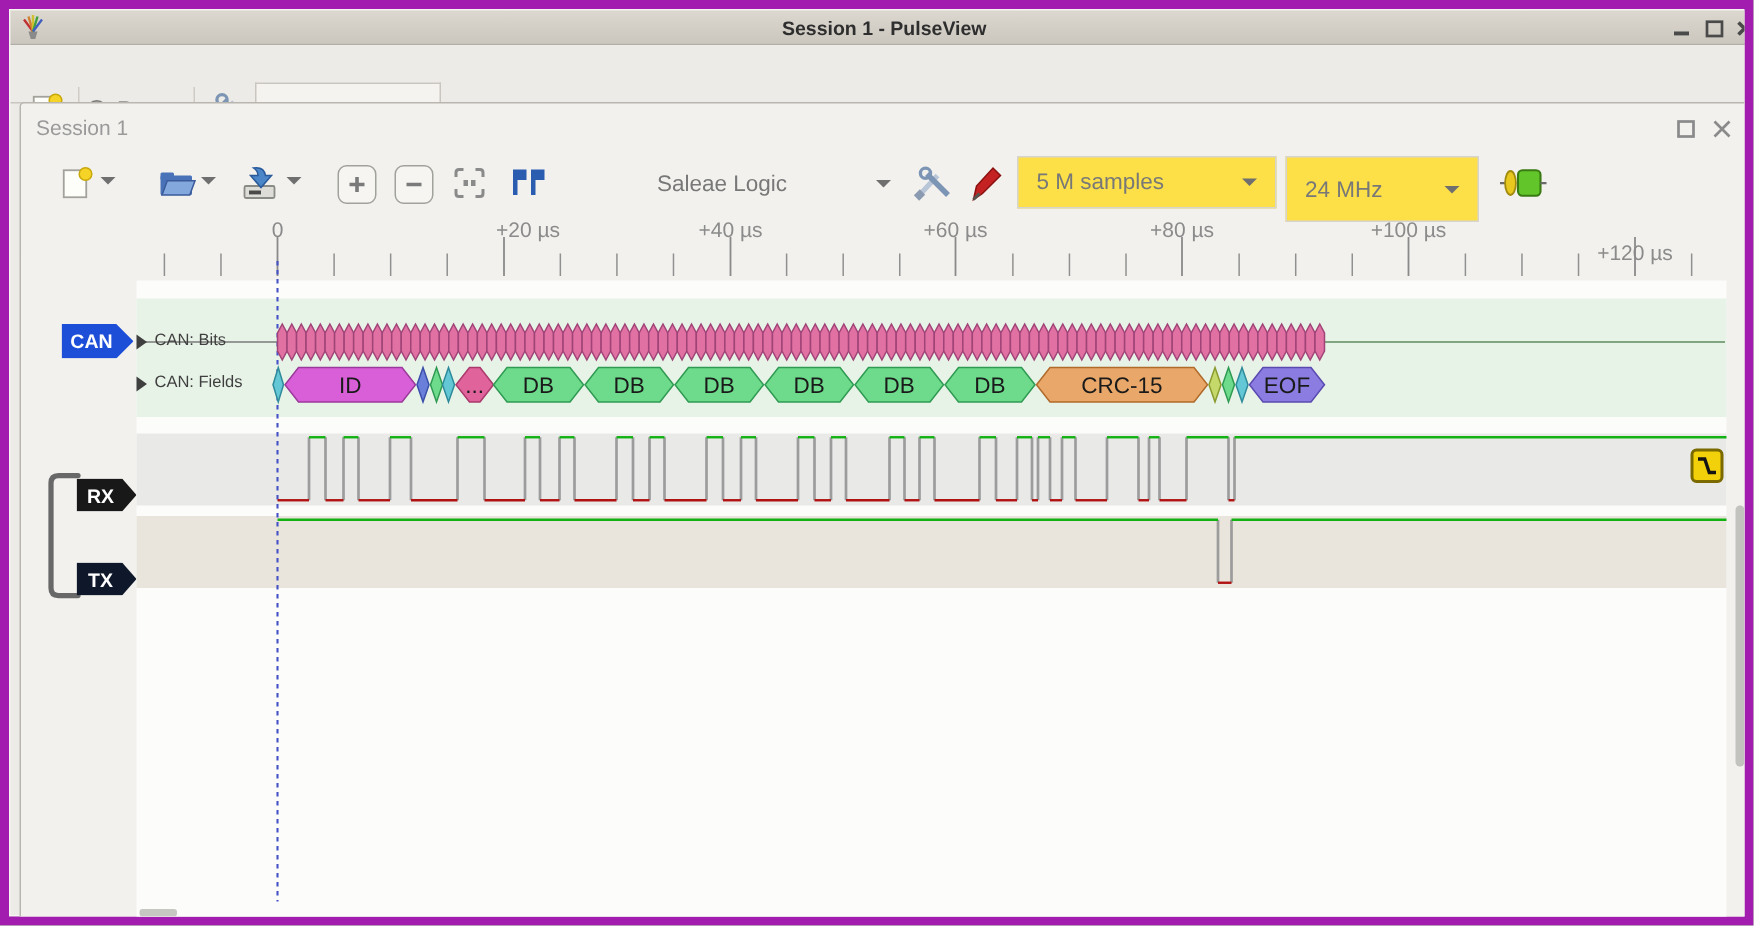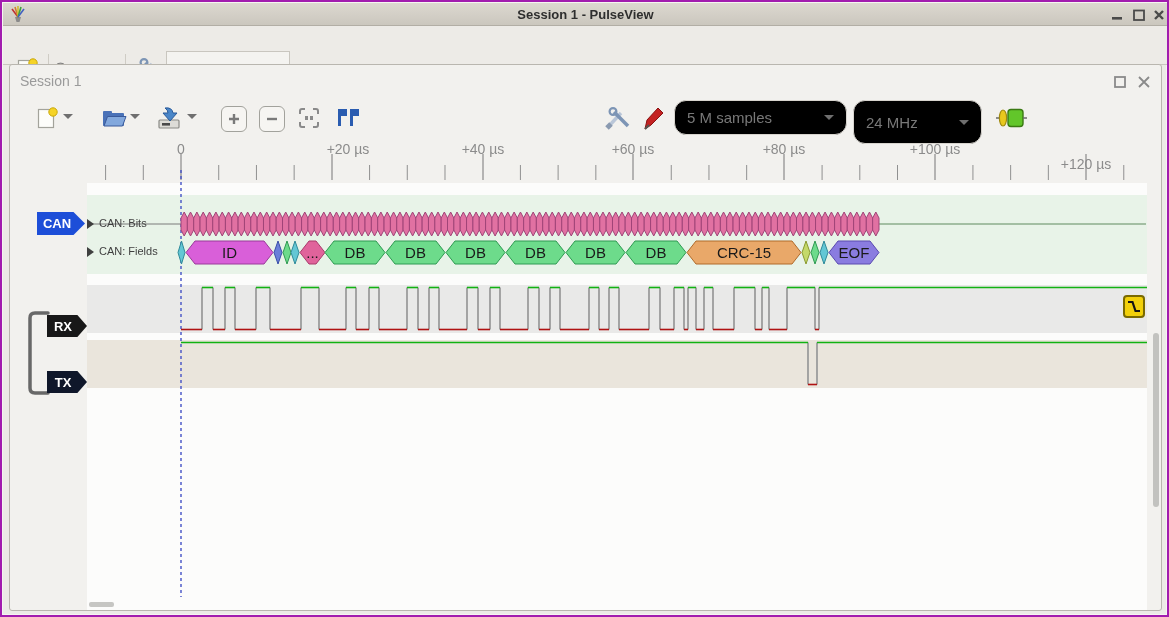"Session 1 - PulseView" #page { border: 2px solid #a21caf -> 6px solid #a21caf }
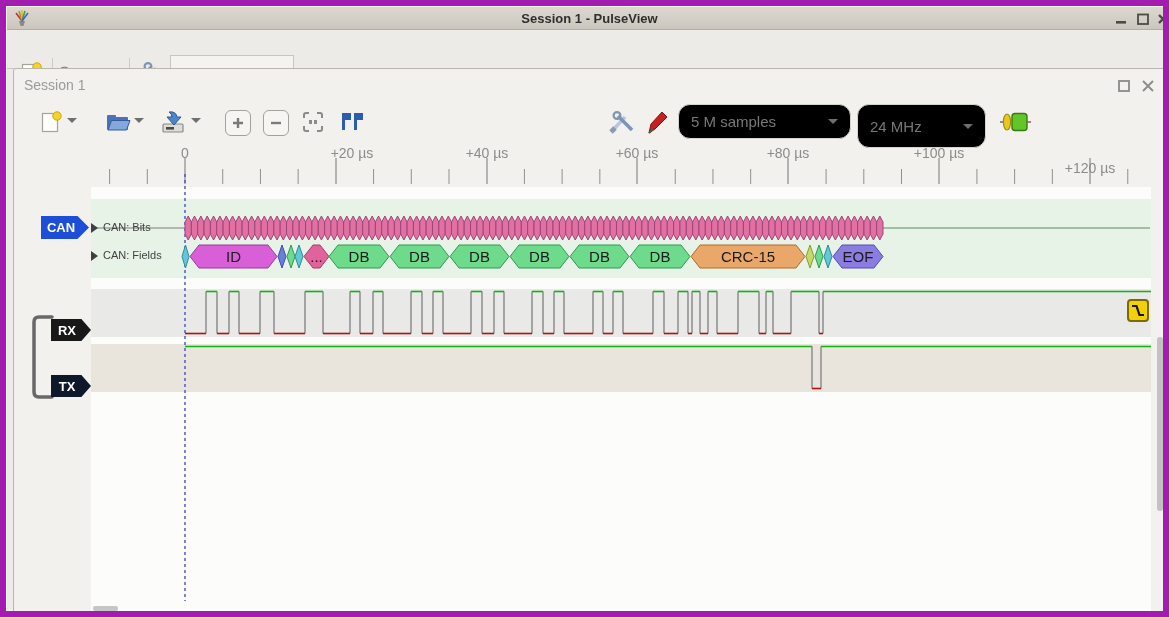"Saleae Logic" div.abs { html: none -> <div> <span>Saleae Logic</span> <span></span> </div> }
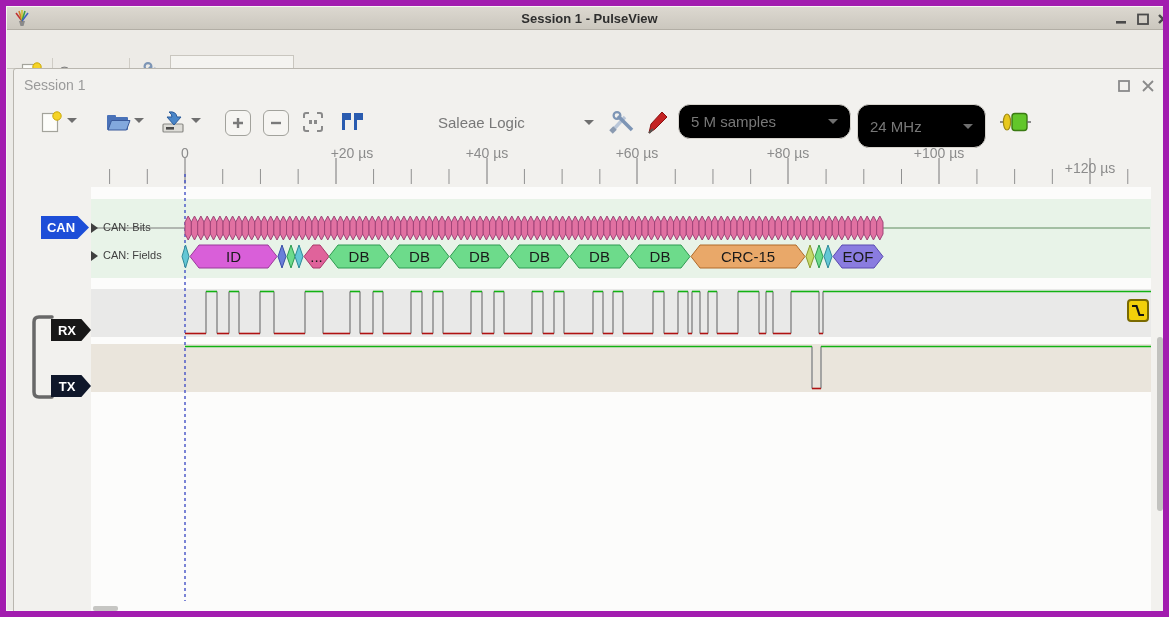"5 M samples" .combo.boxed { background: #000000 -> #fde047; border-radius: 12px -> 0 }
